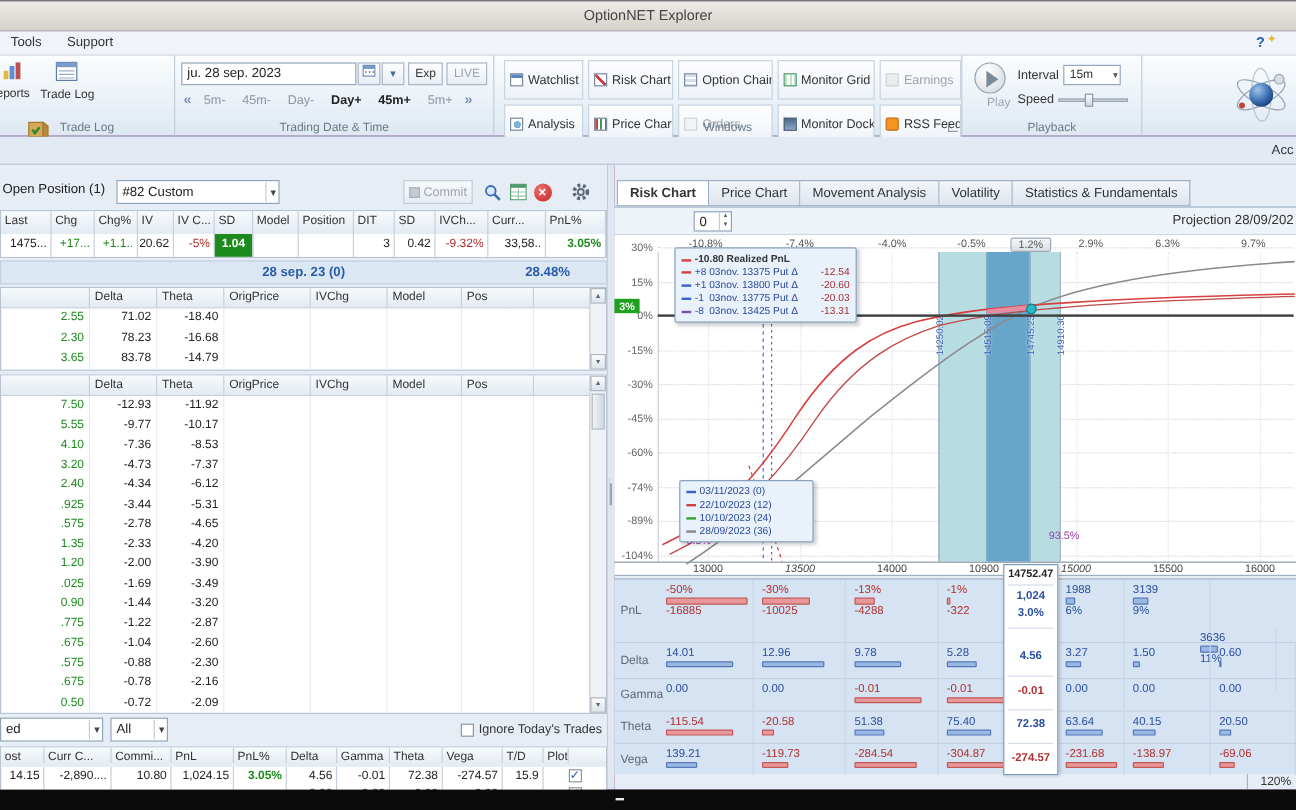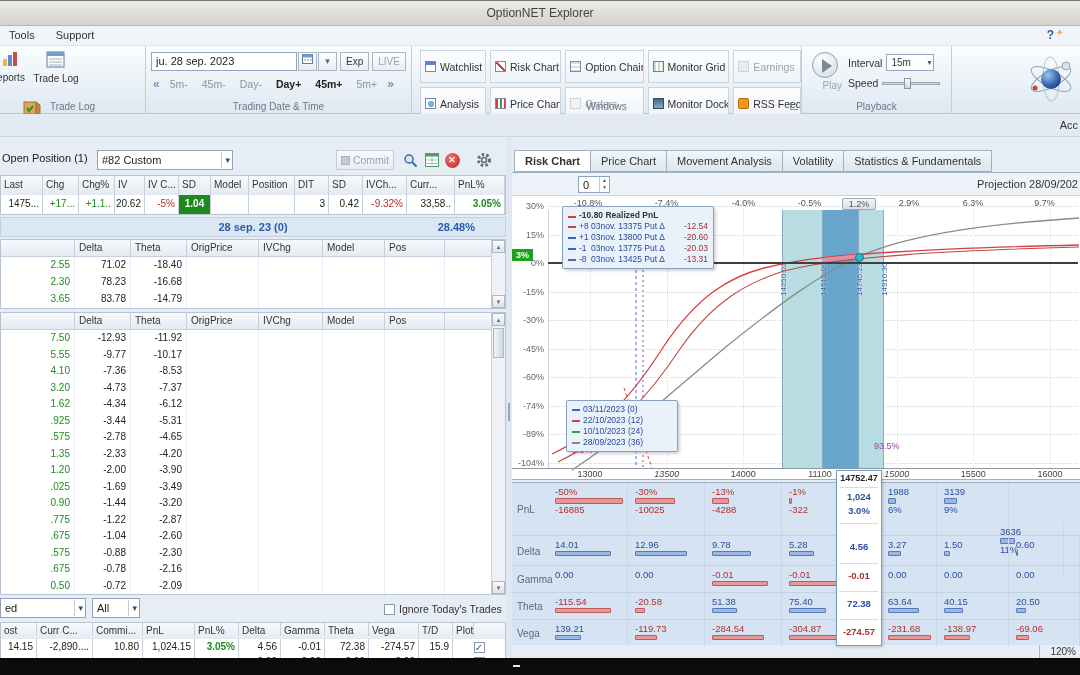"1.62" span.lc { text: 1.62 -> 2.40 }
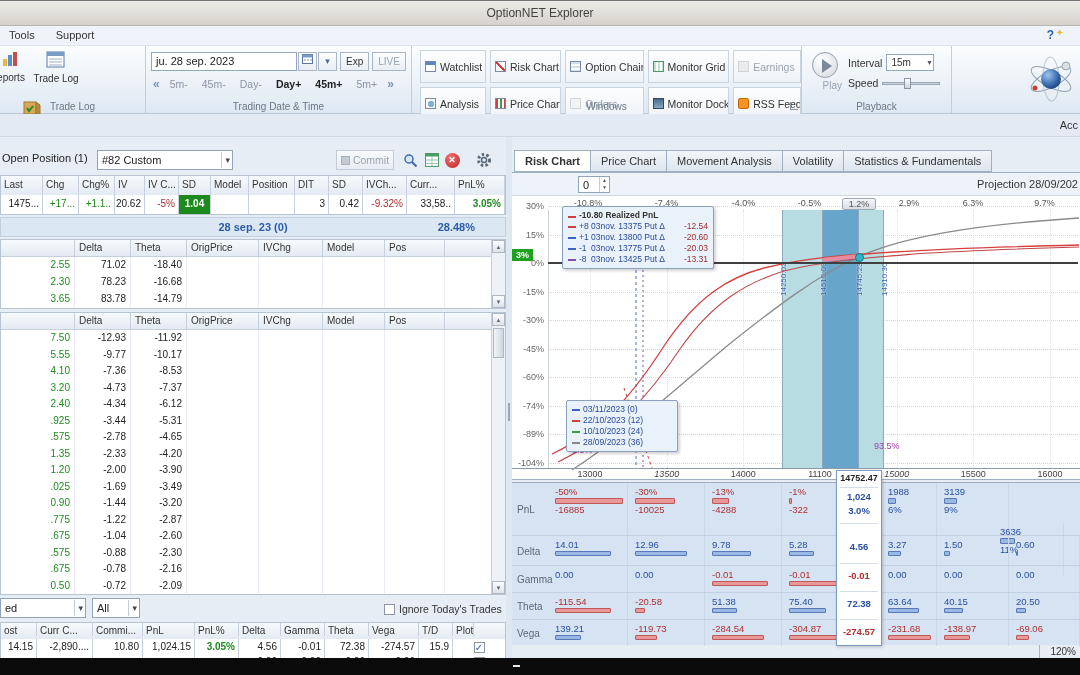"11100" div.x-label { text: 11100 -> 10900 }
